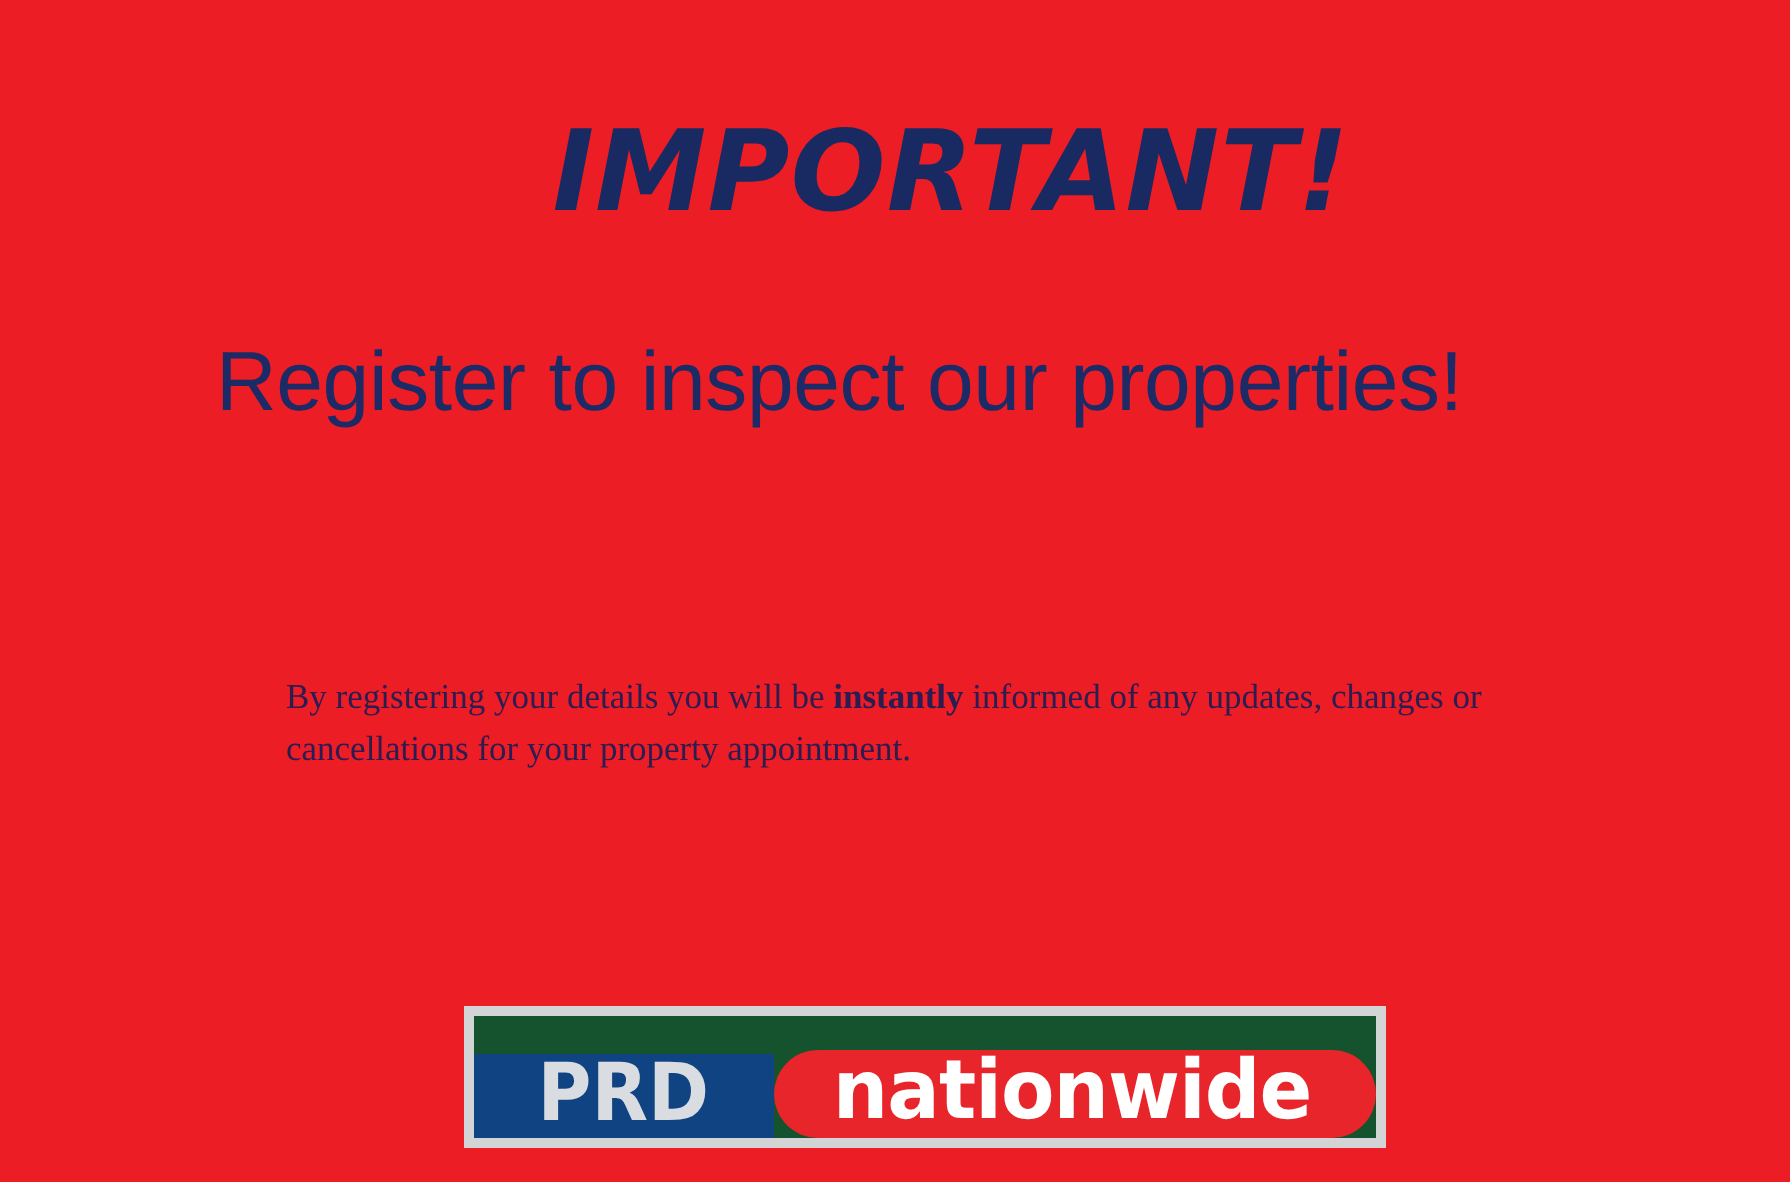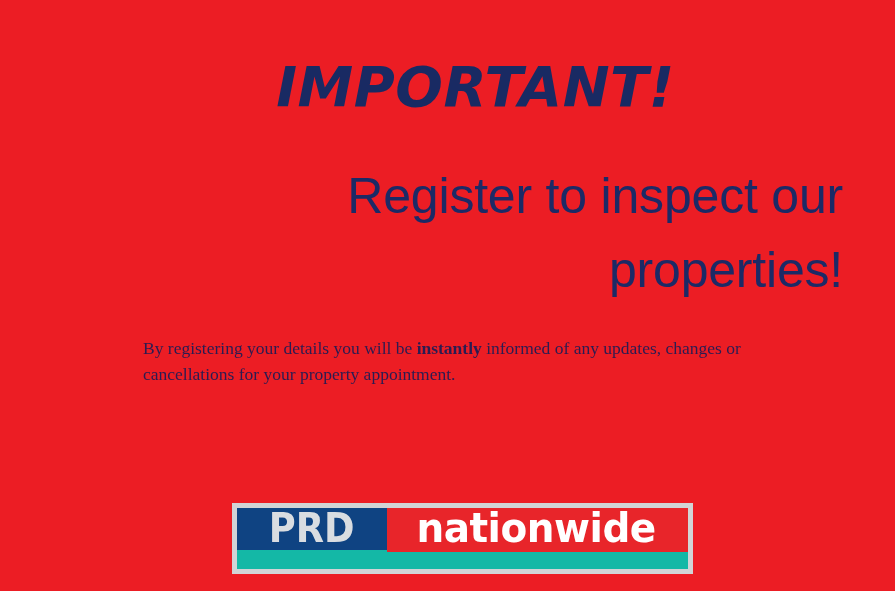"Register to inspect our properties!" .subhead { font-size: 50px -> 42px; text-align: right -> left }
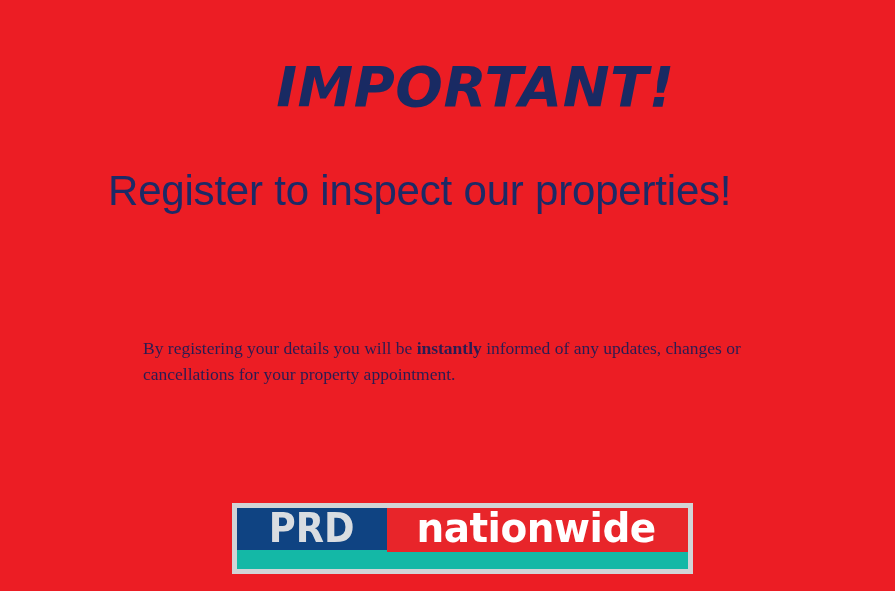"PRD" .logo { align-items: flex-start -> flex-end; background: #14b8a6 -> #14532d }
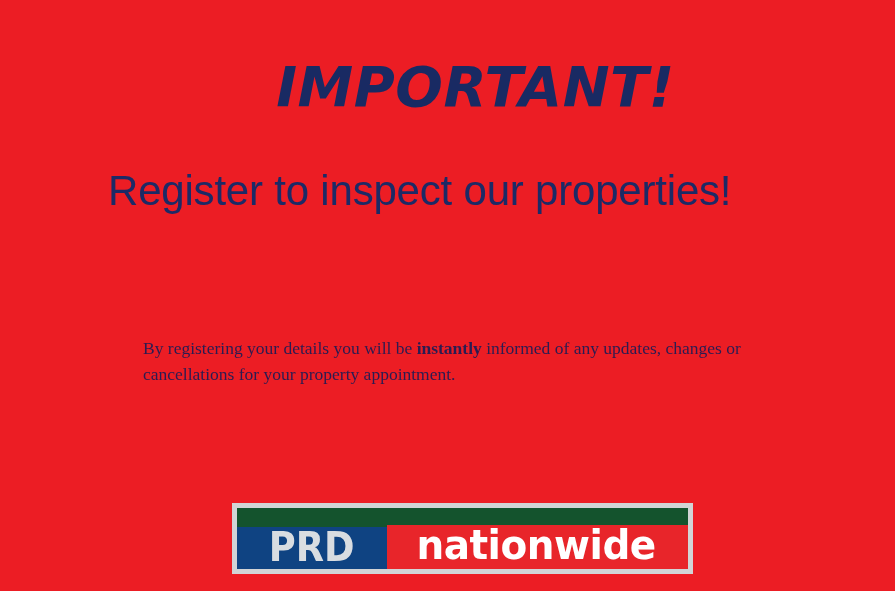"nationwide" .logo-right { border-radius: none -> 22px }
